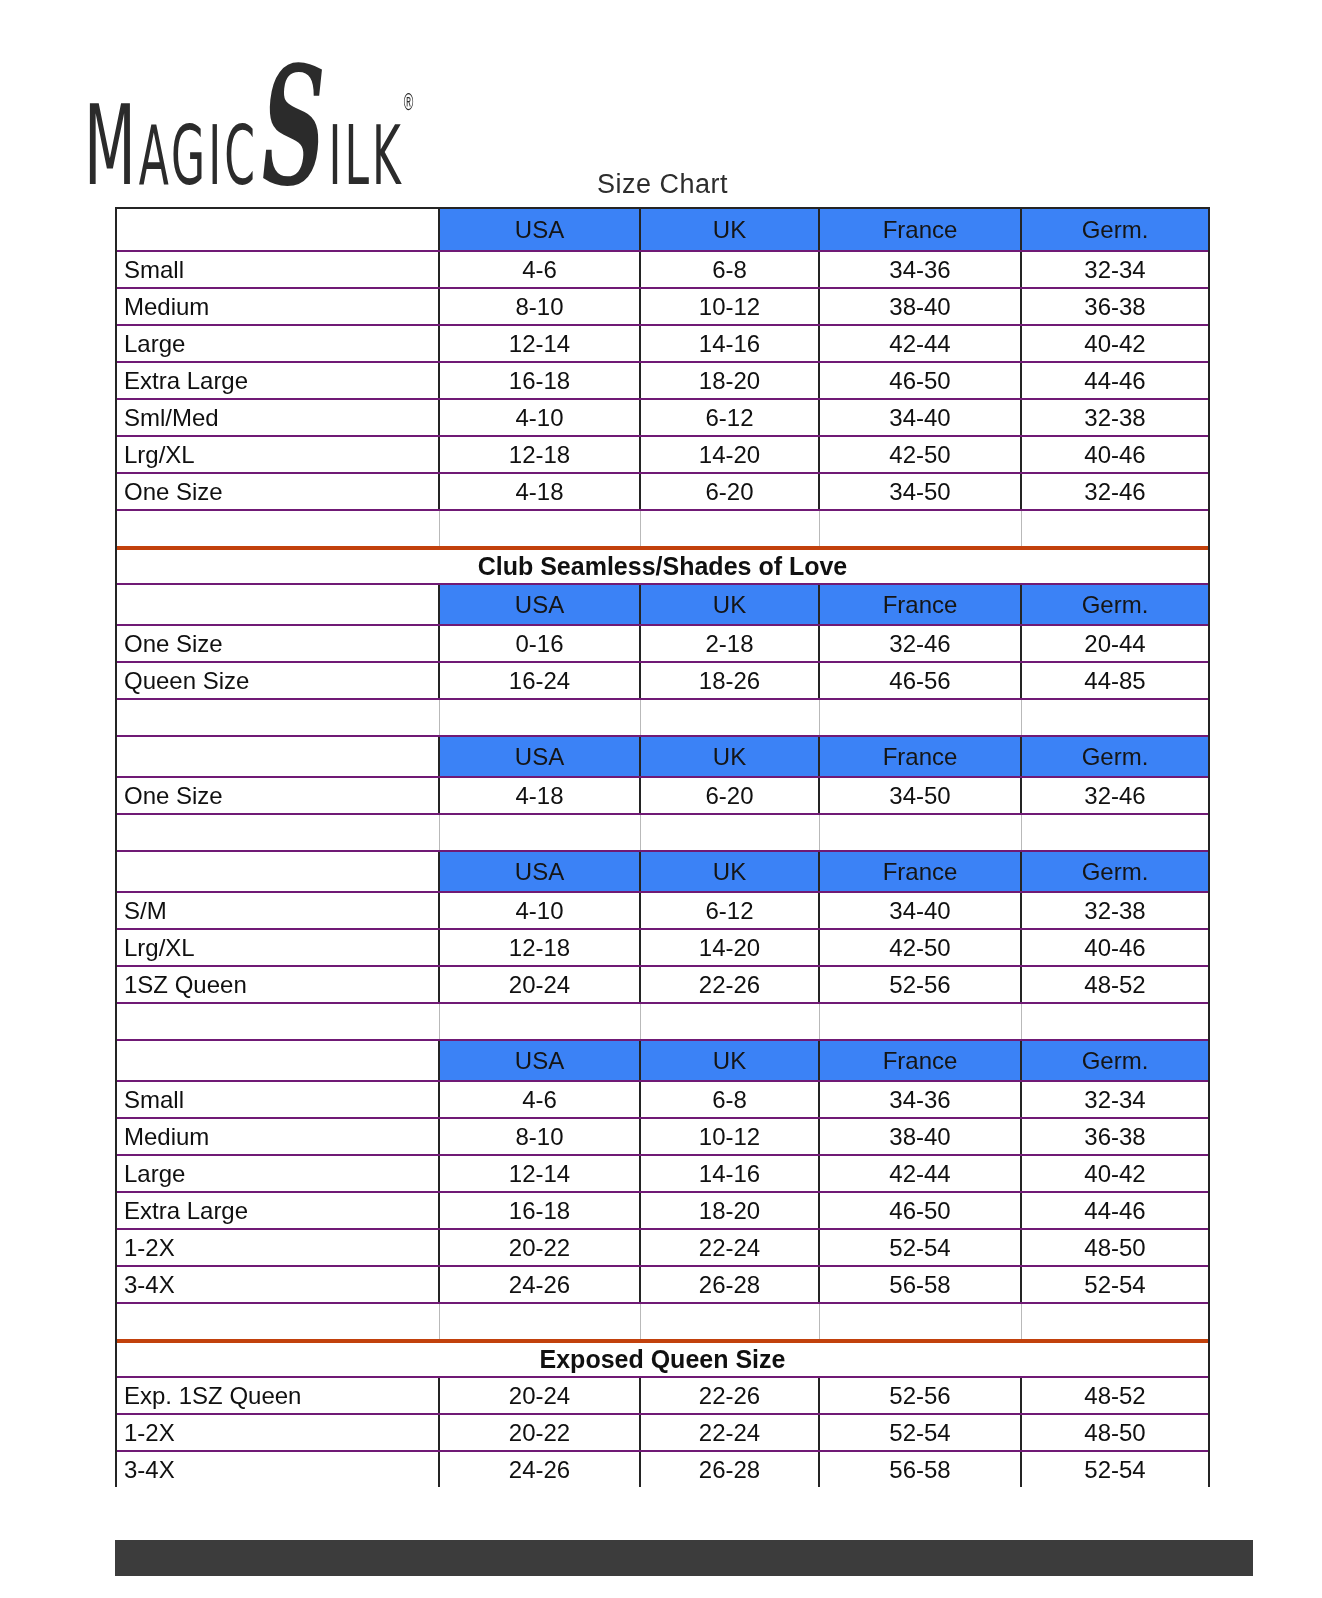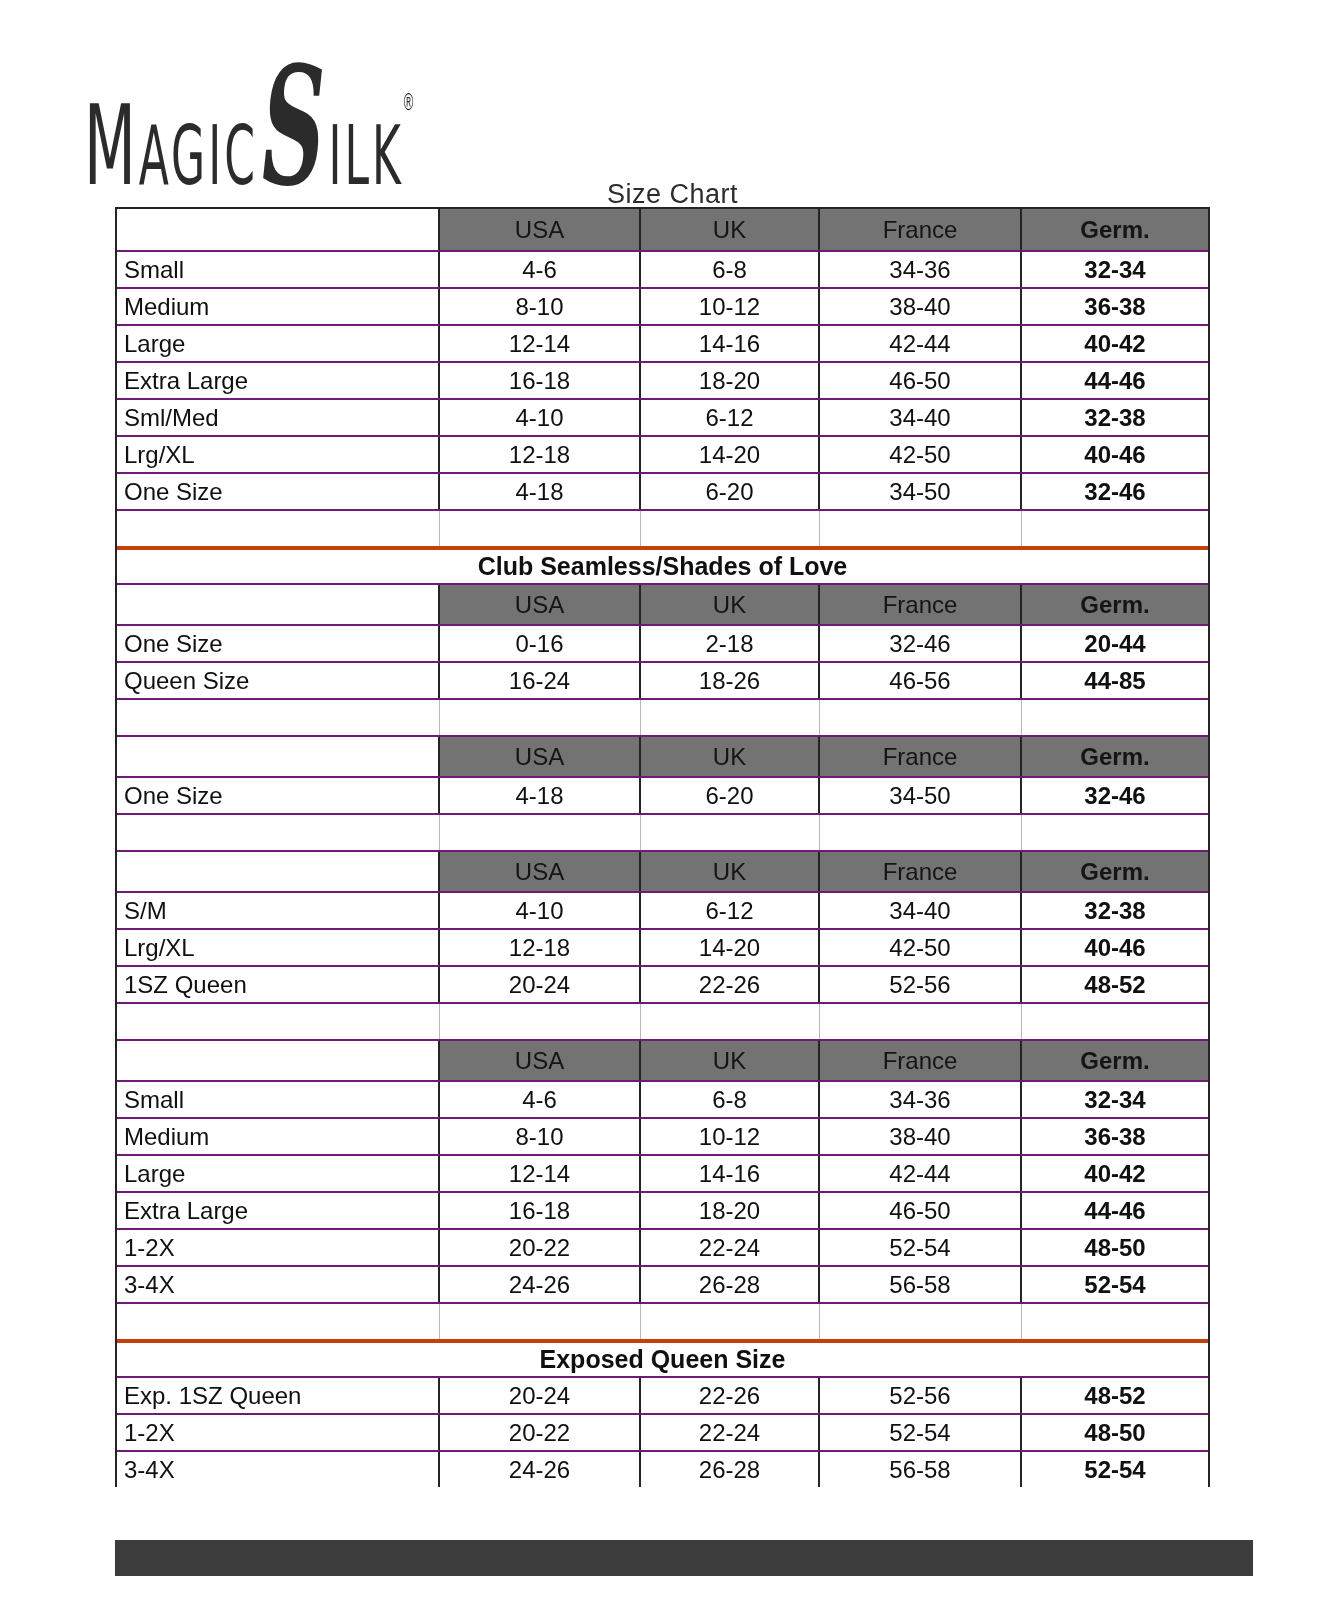"Size Chart" .page-title { margin: 10px -> 0 }
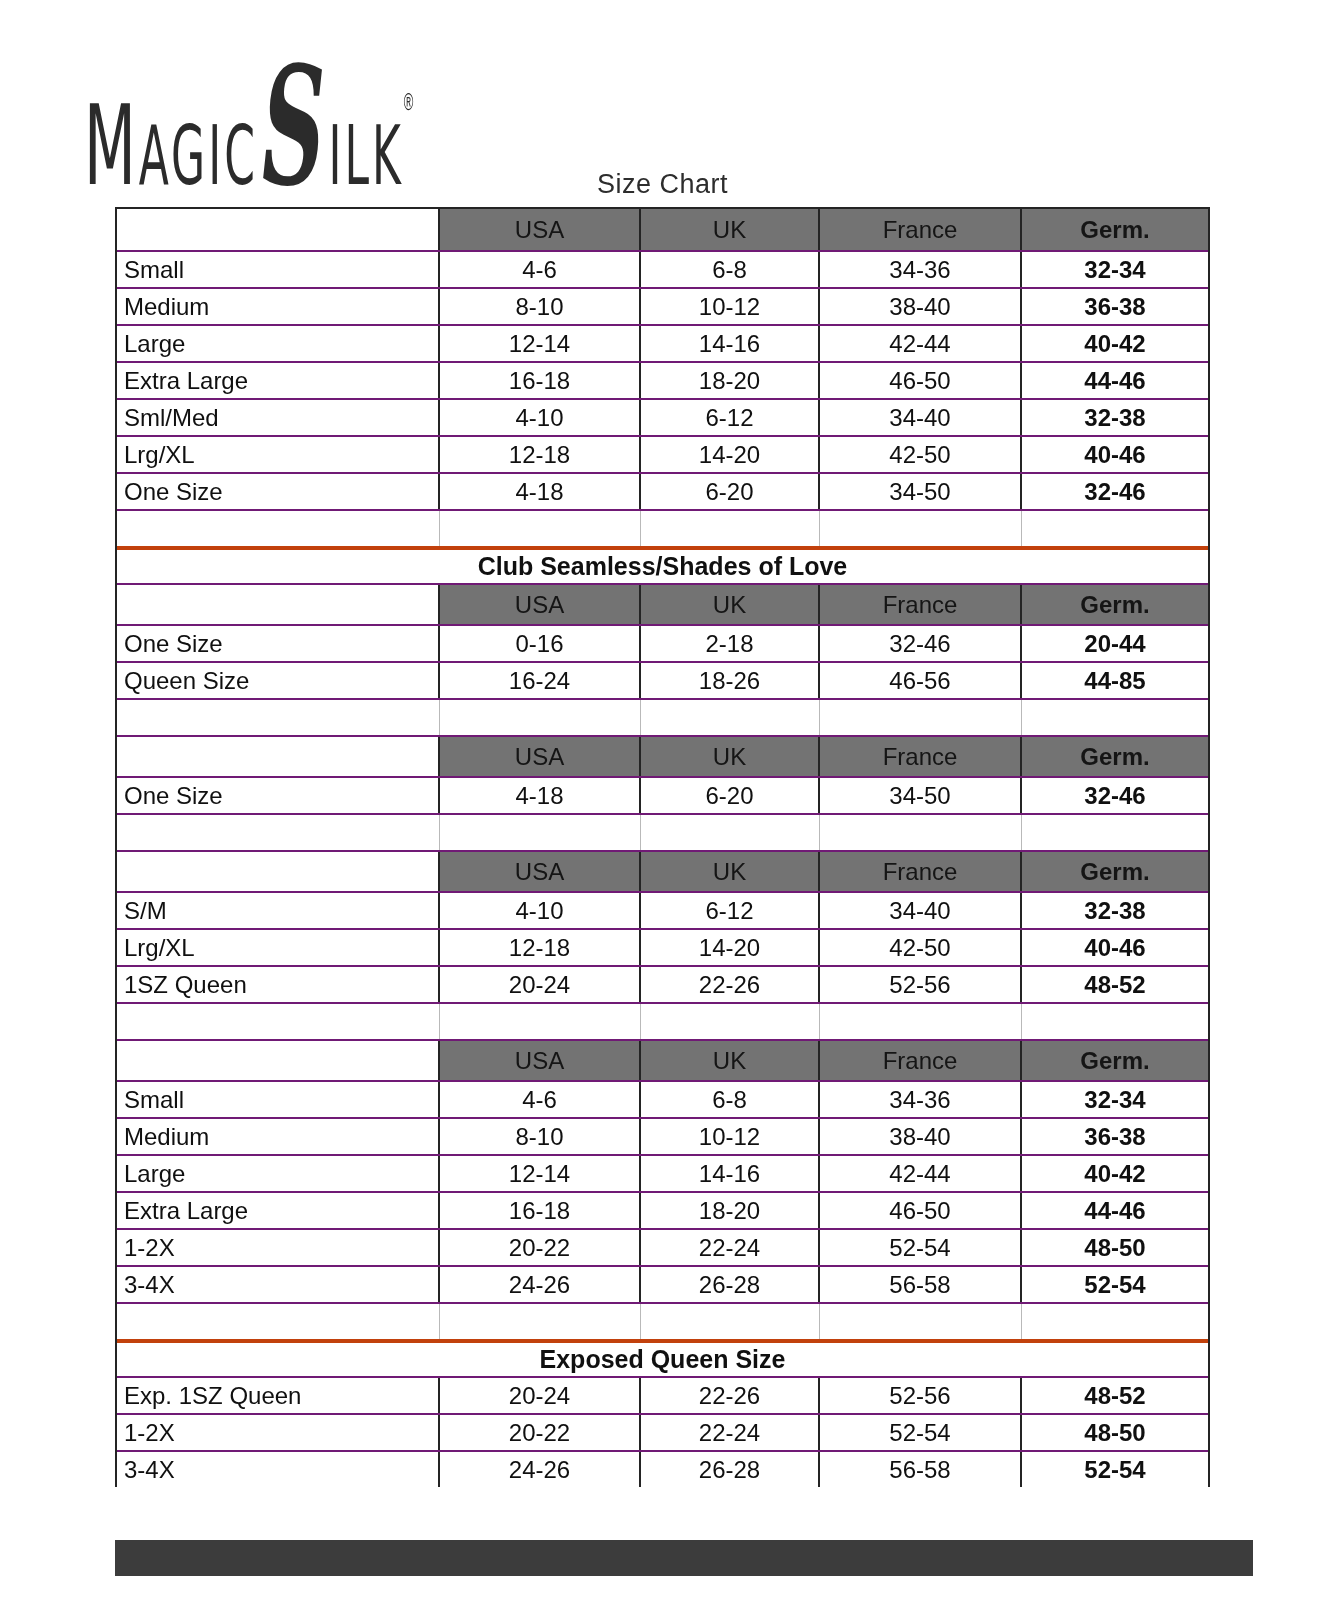"USA" .row-header .cell { background: #737373 -> #3b82f6 }
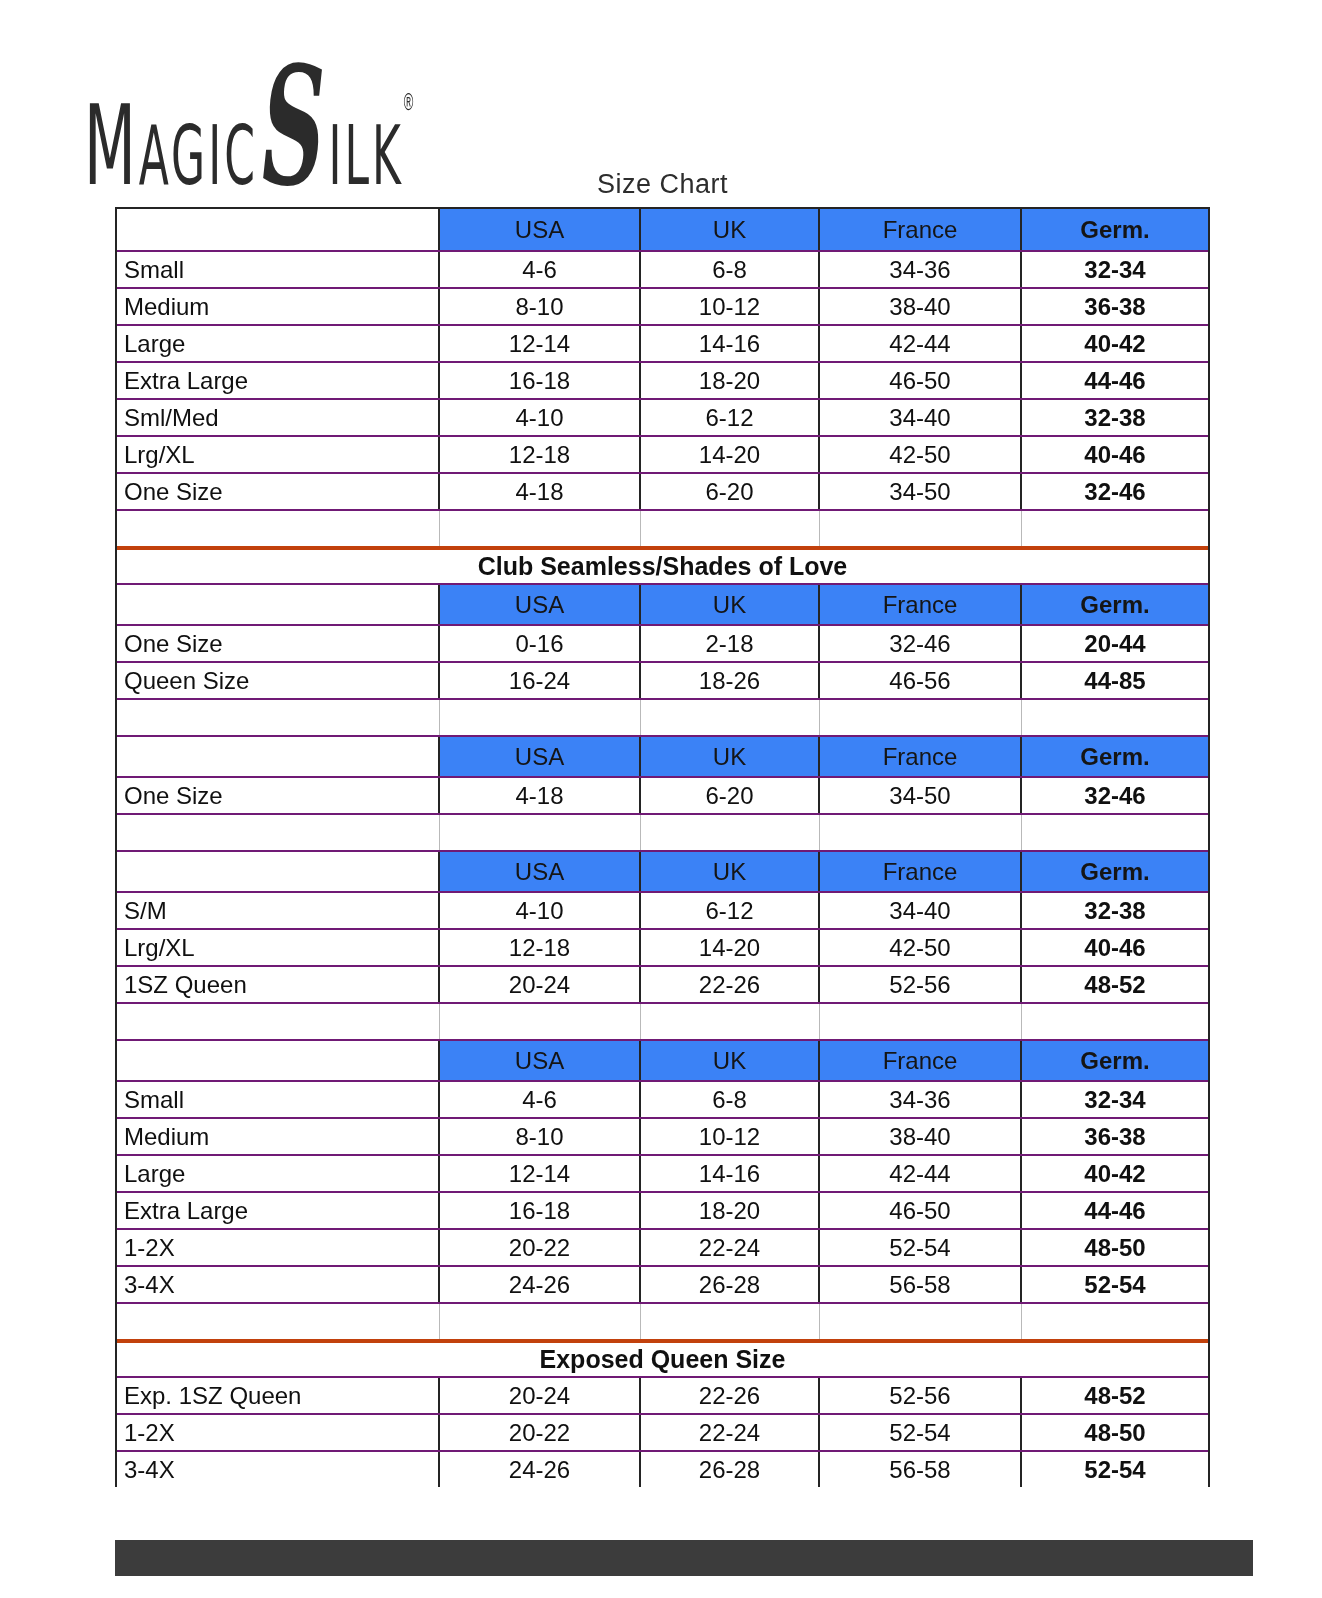"Germ." .c4 { font-weight: bold -> none }
